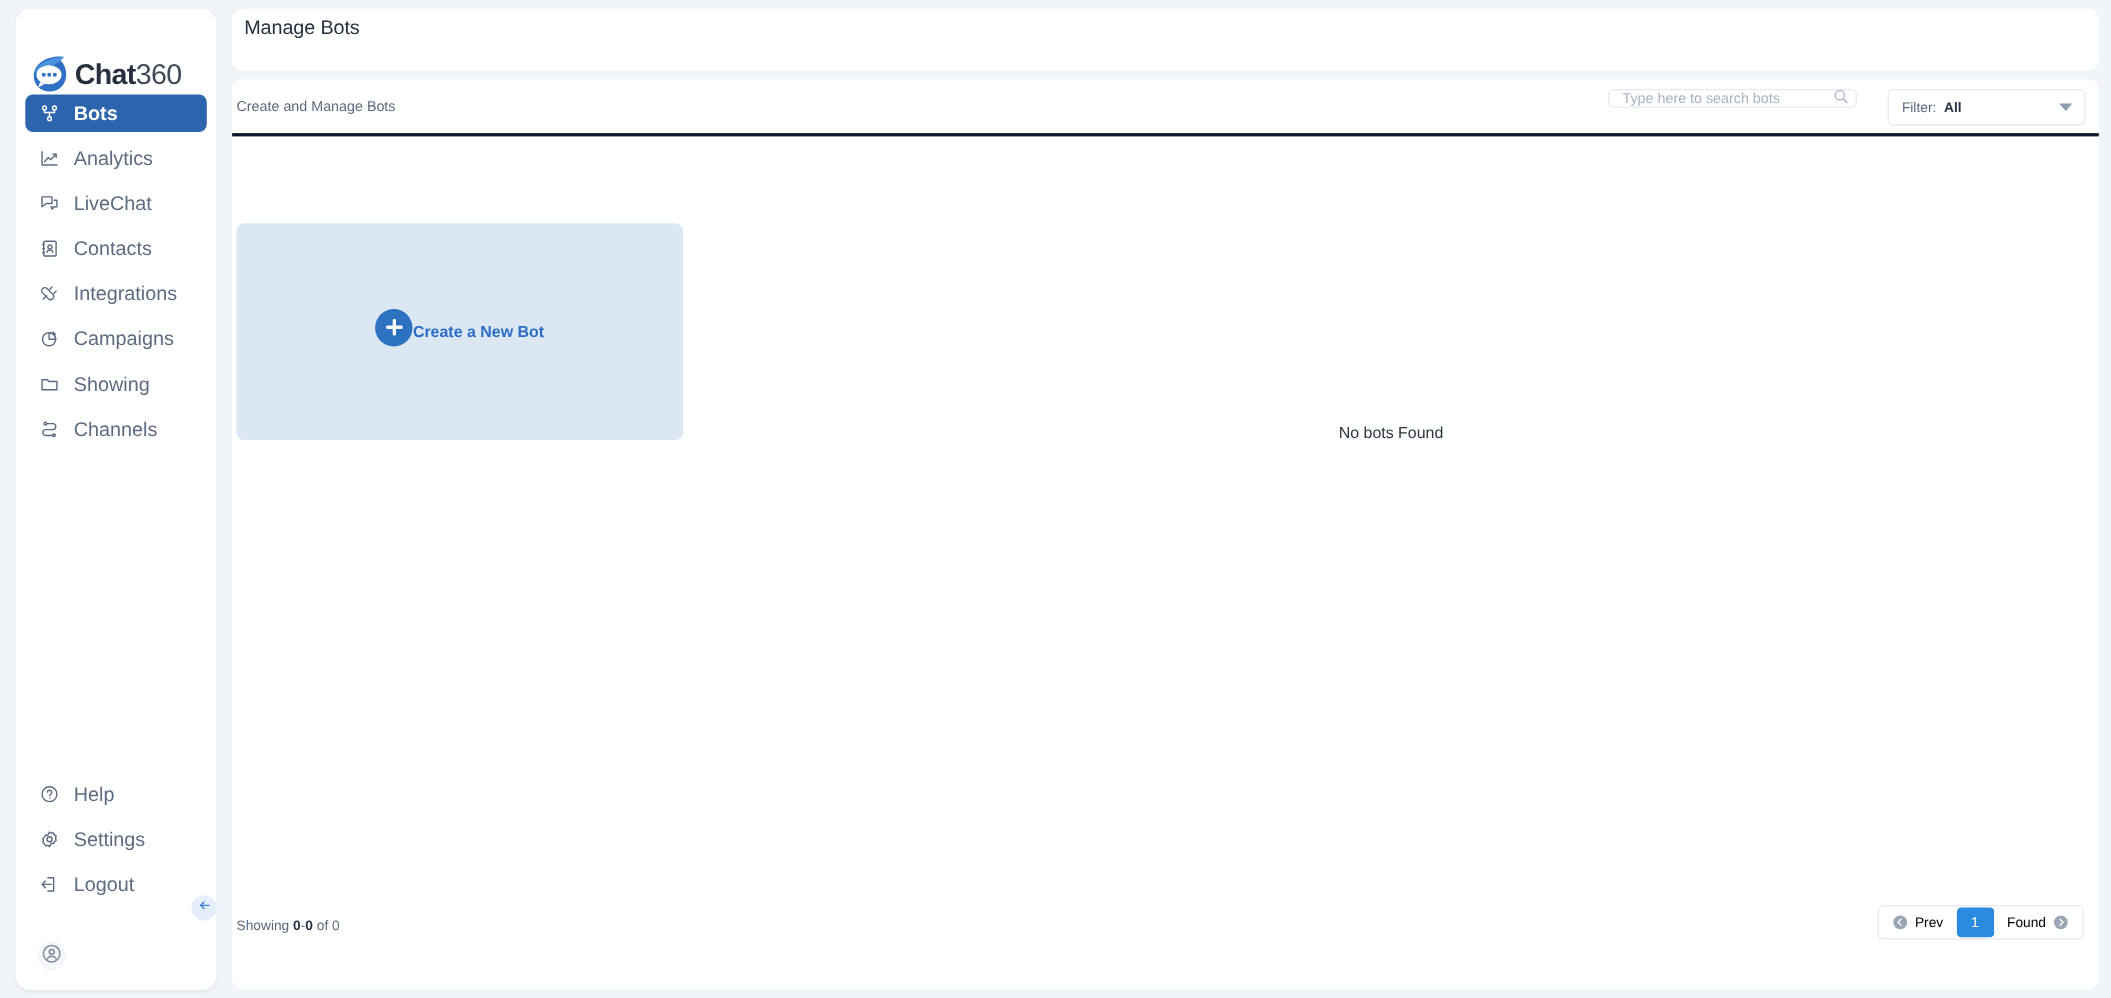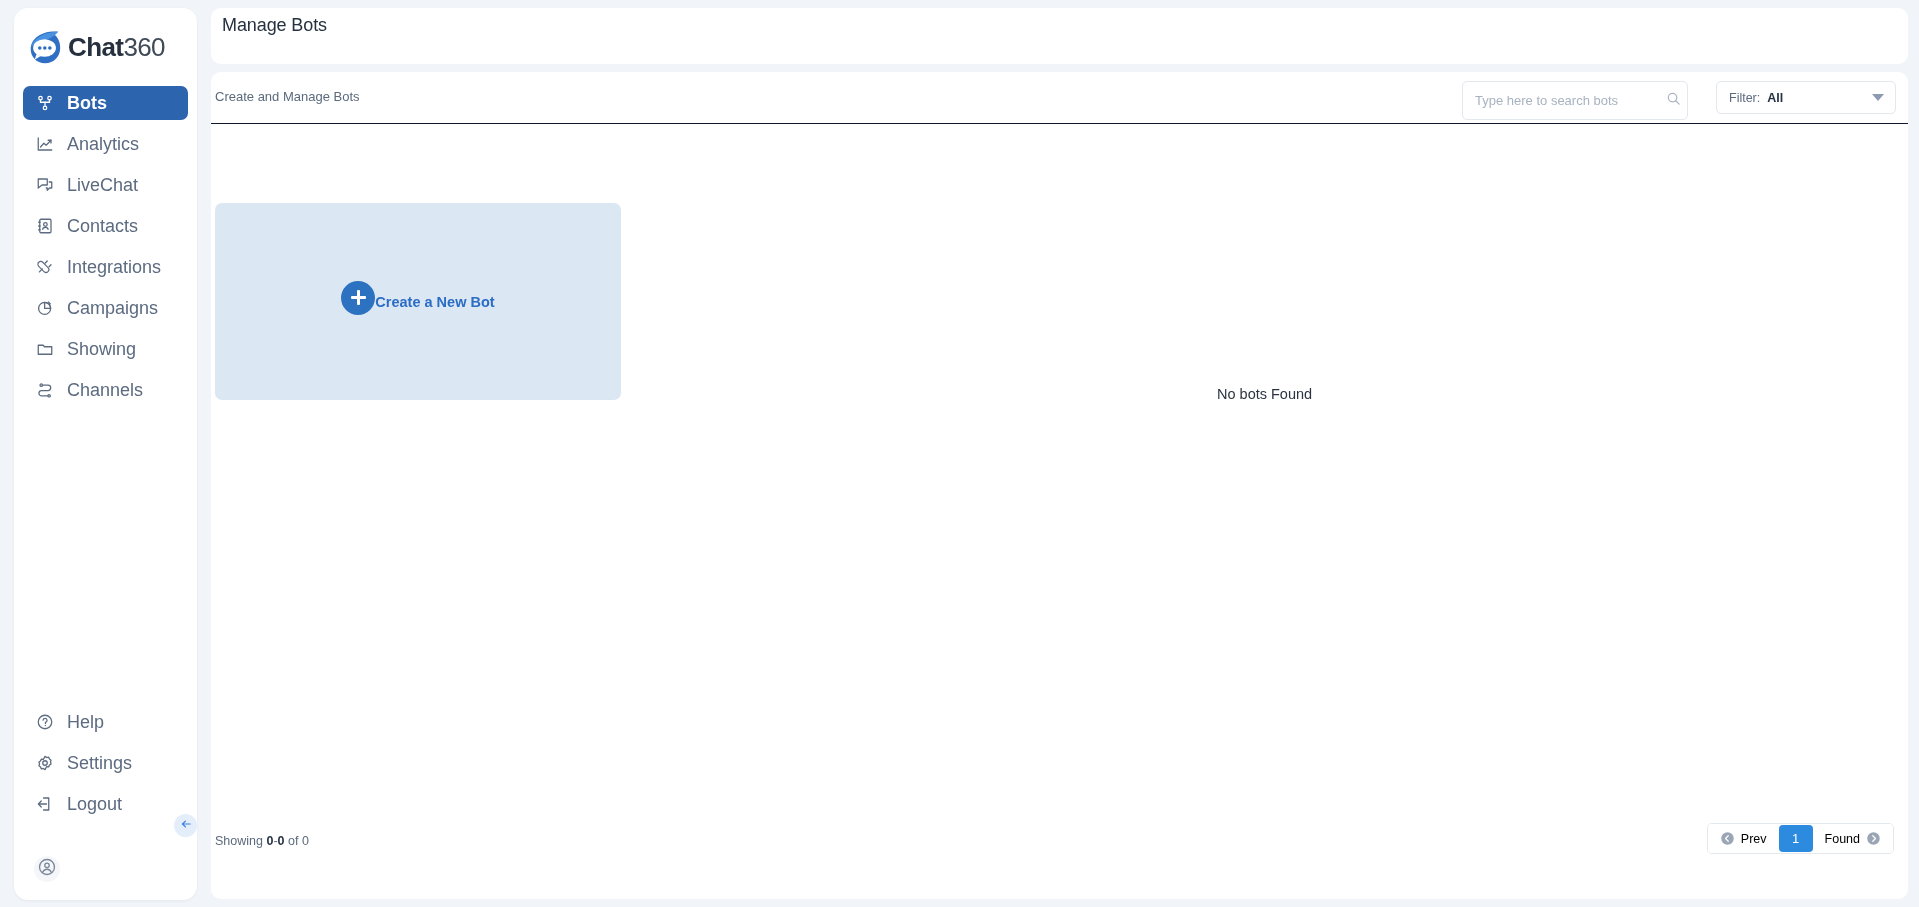"Chat360" .logo-wrap { align-items: center -> flex-end }
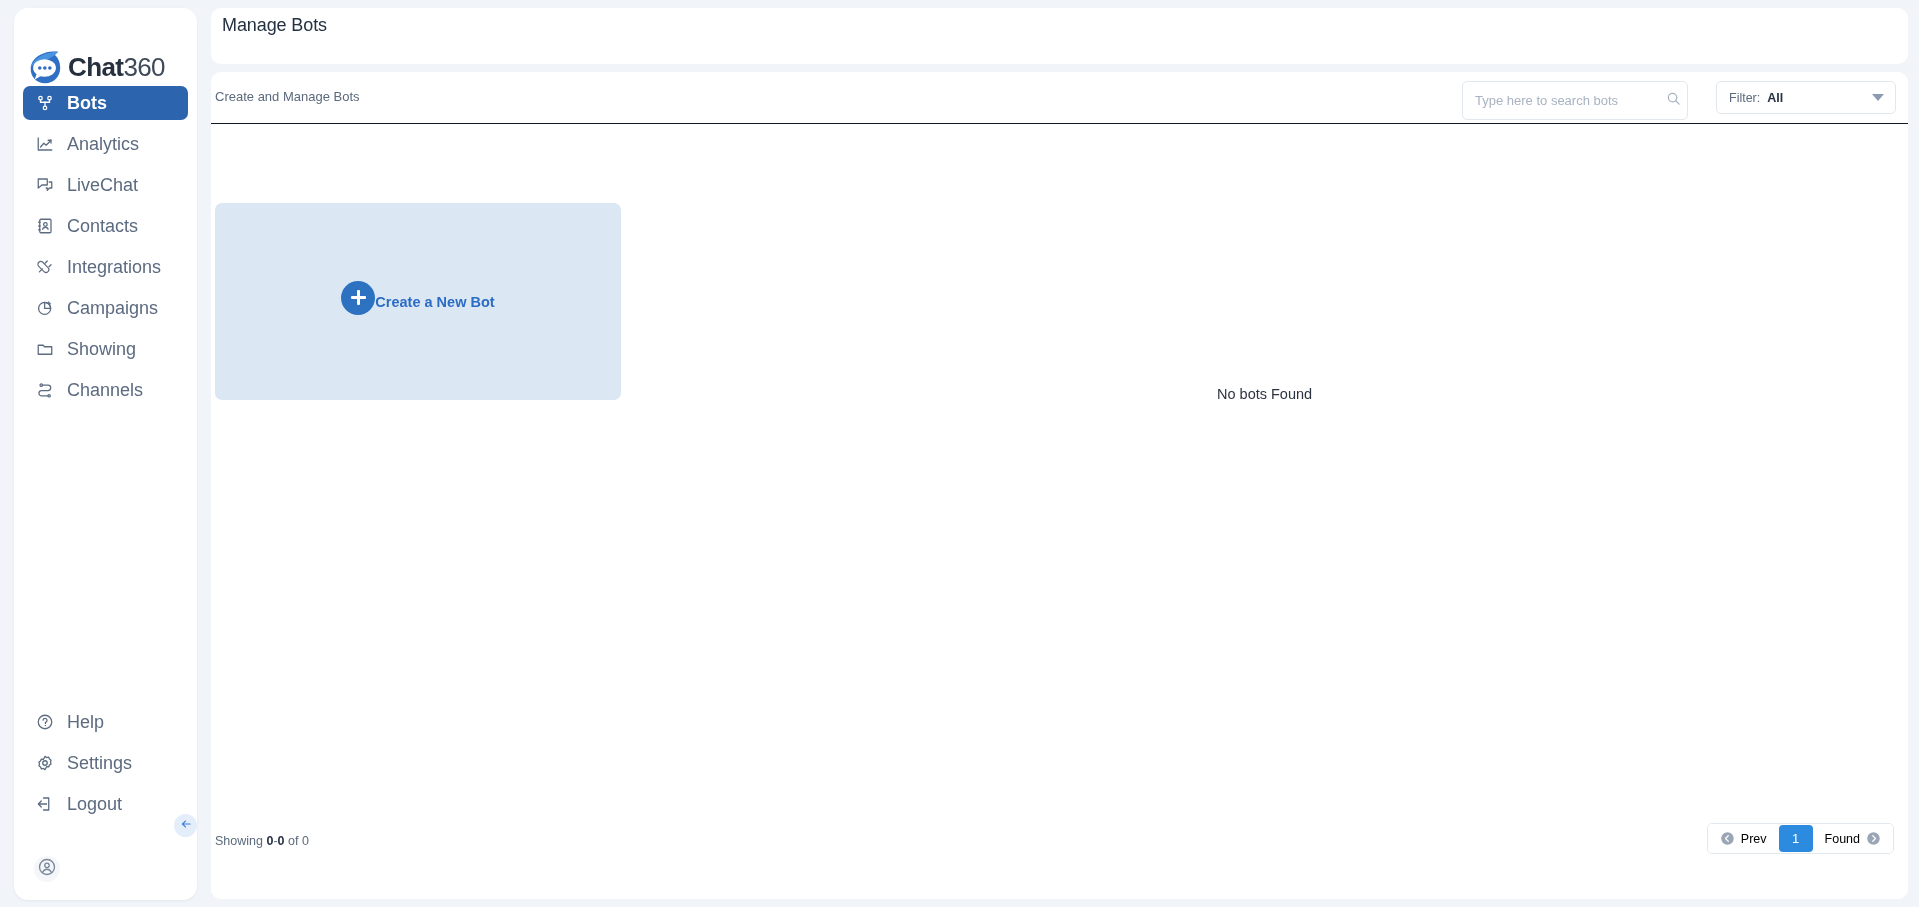"Create and Manage Bots" .toolbar { border-bottom: 1px solid #0f172a -> 3px solid #0f172a }
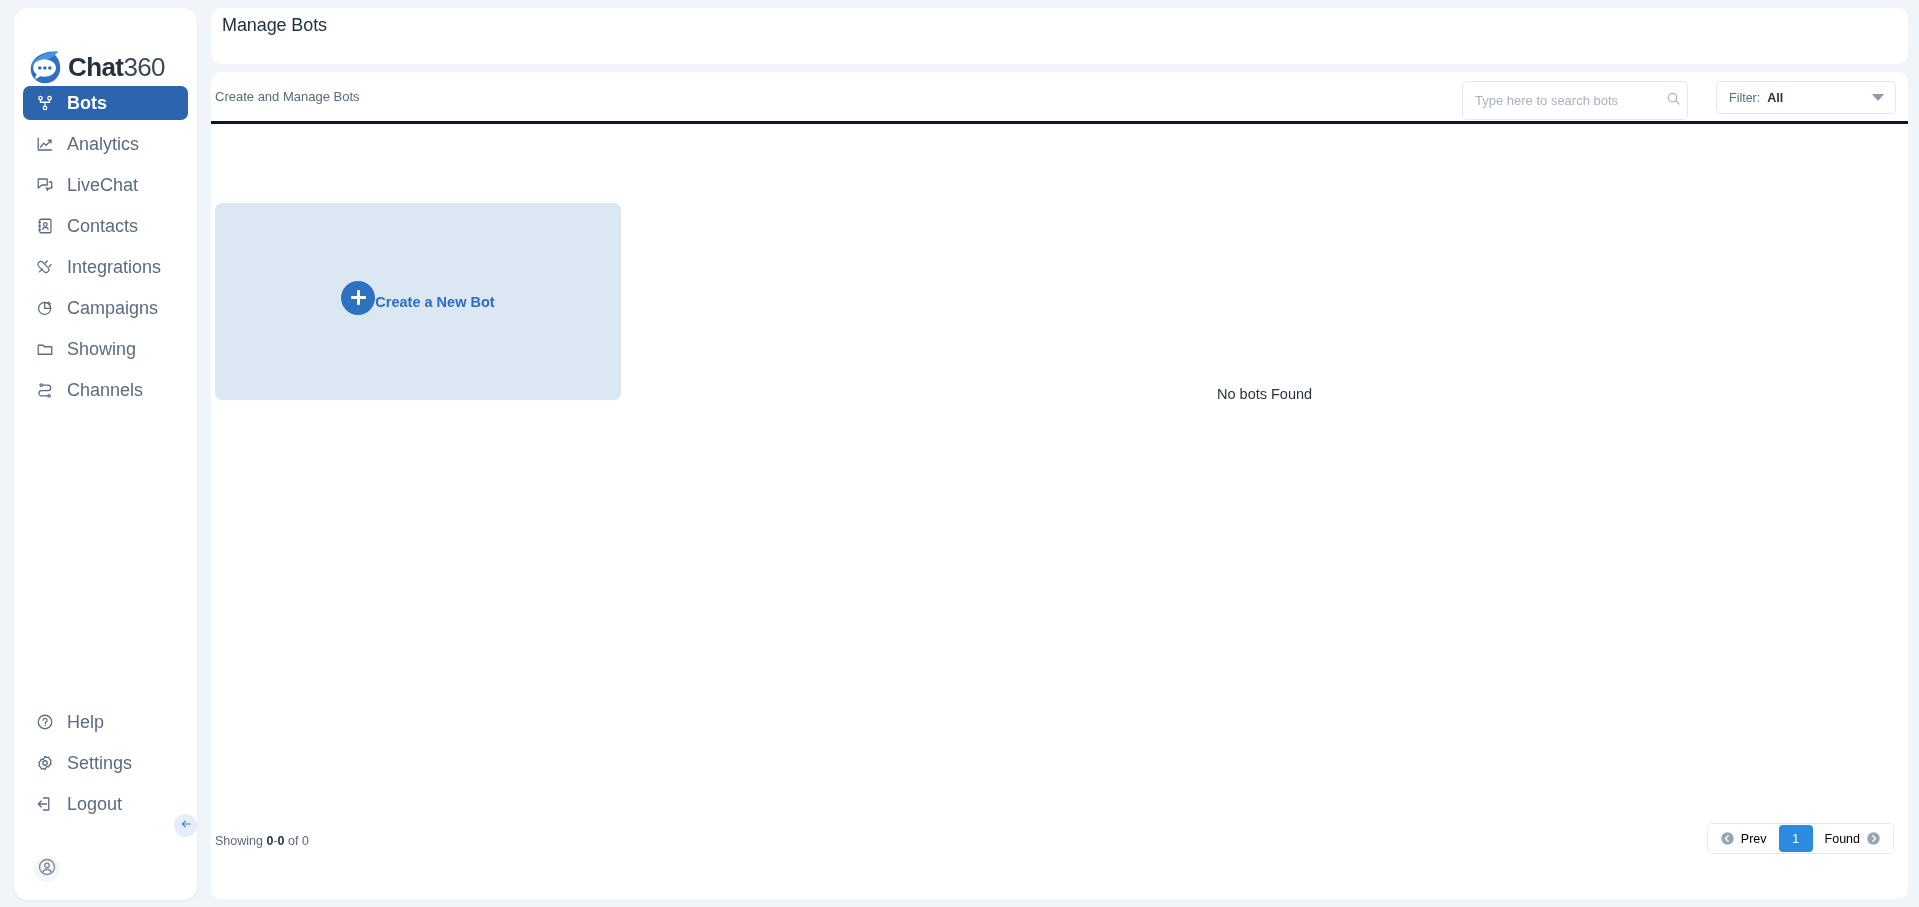"Type here to search bots" .search-box { height: 39px -> 17px }
